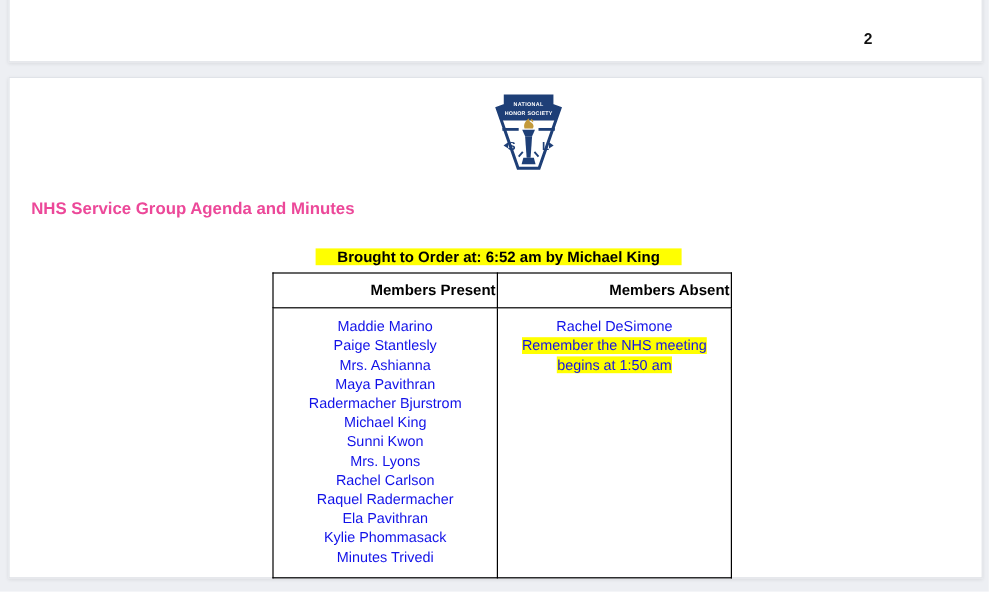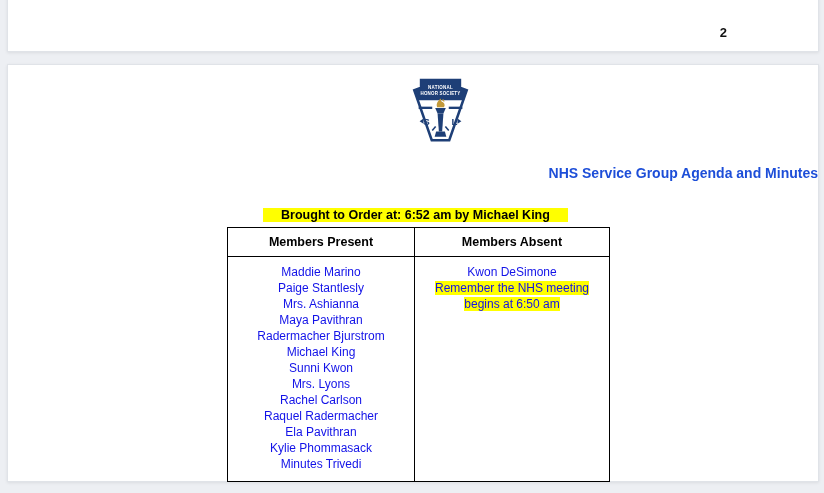"NHS Service Group Agenda and" .doc-title { color: #1d4ed8 -> #ec4899; padding-left: none -> 18px; text-align: right -> left }
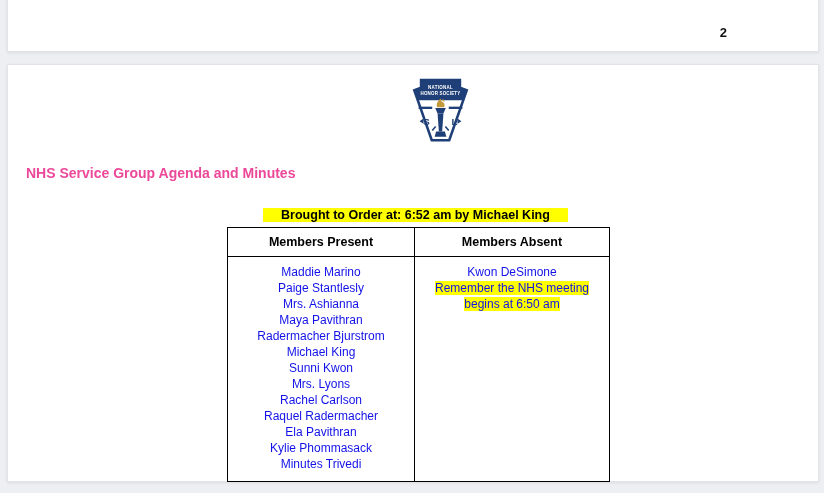"Members Present" table.members-table th { text-align: center -> right }
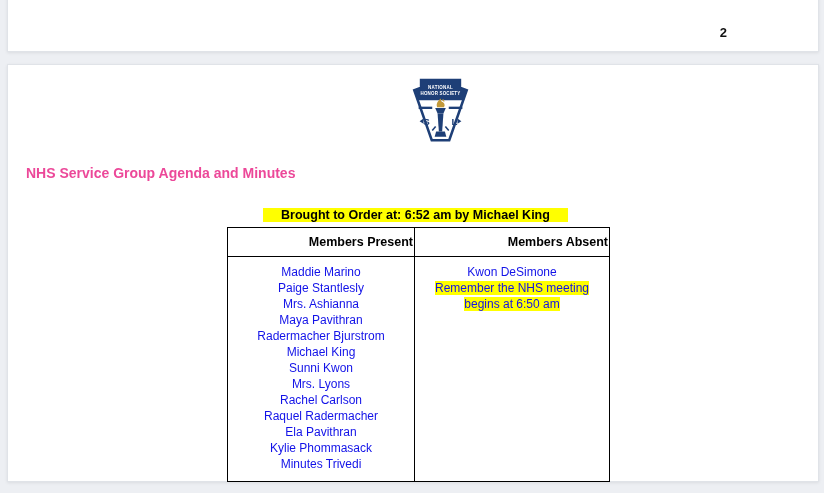"Kwon DeSimone" div { text: Kwon -> Rachel }
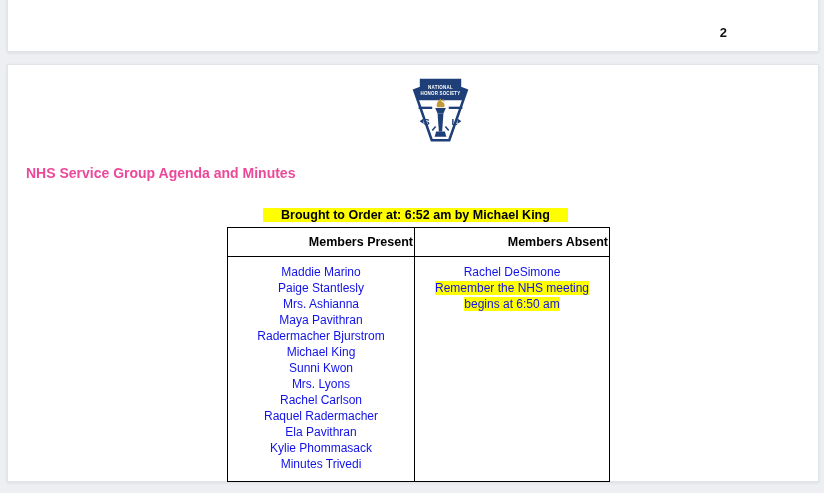"Remember the NHS meeting begins" span.note { text: 6:50 -> 1:50 }
